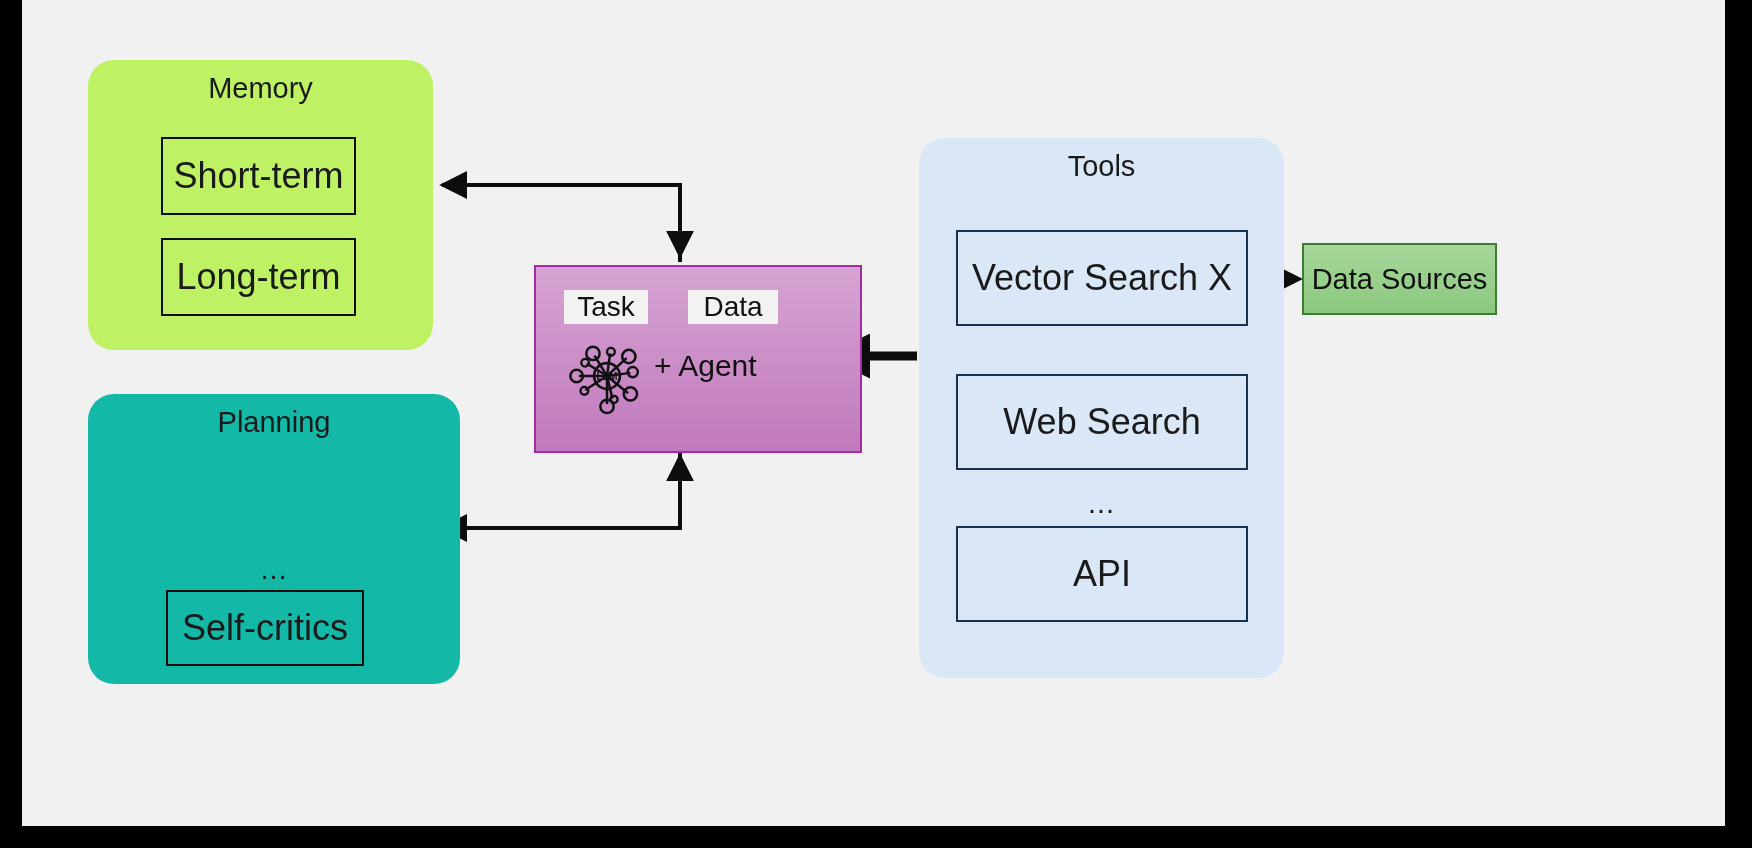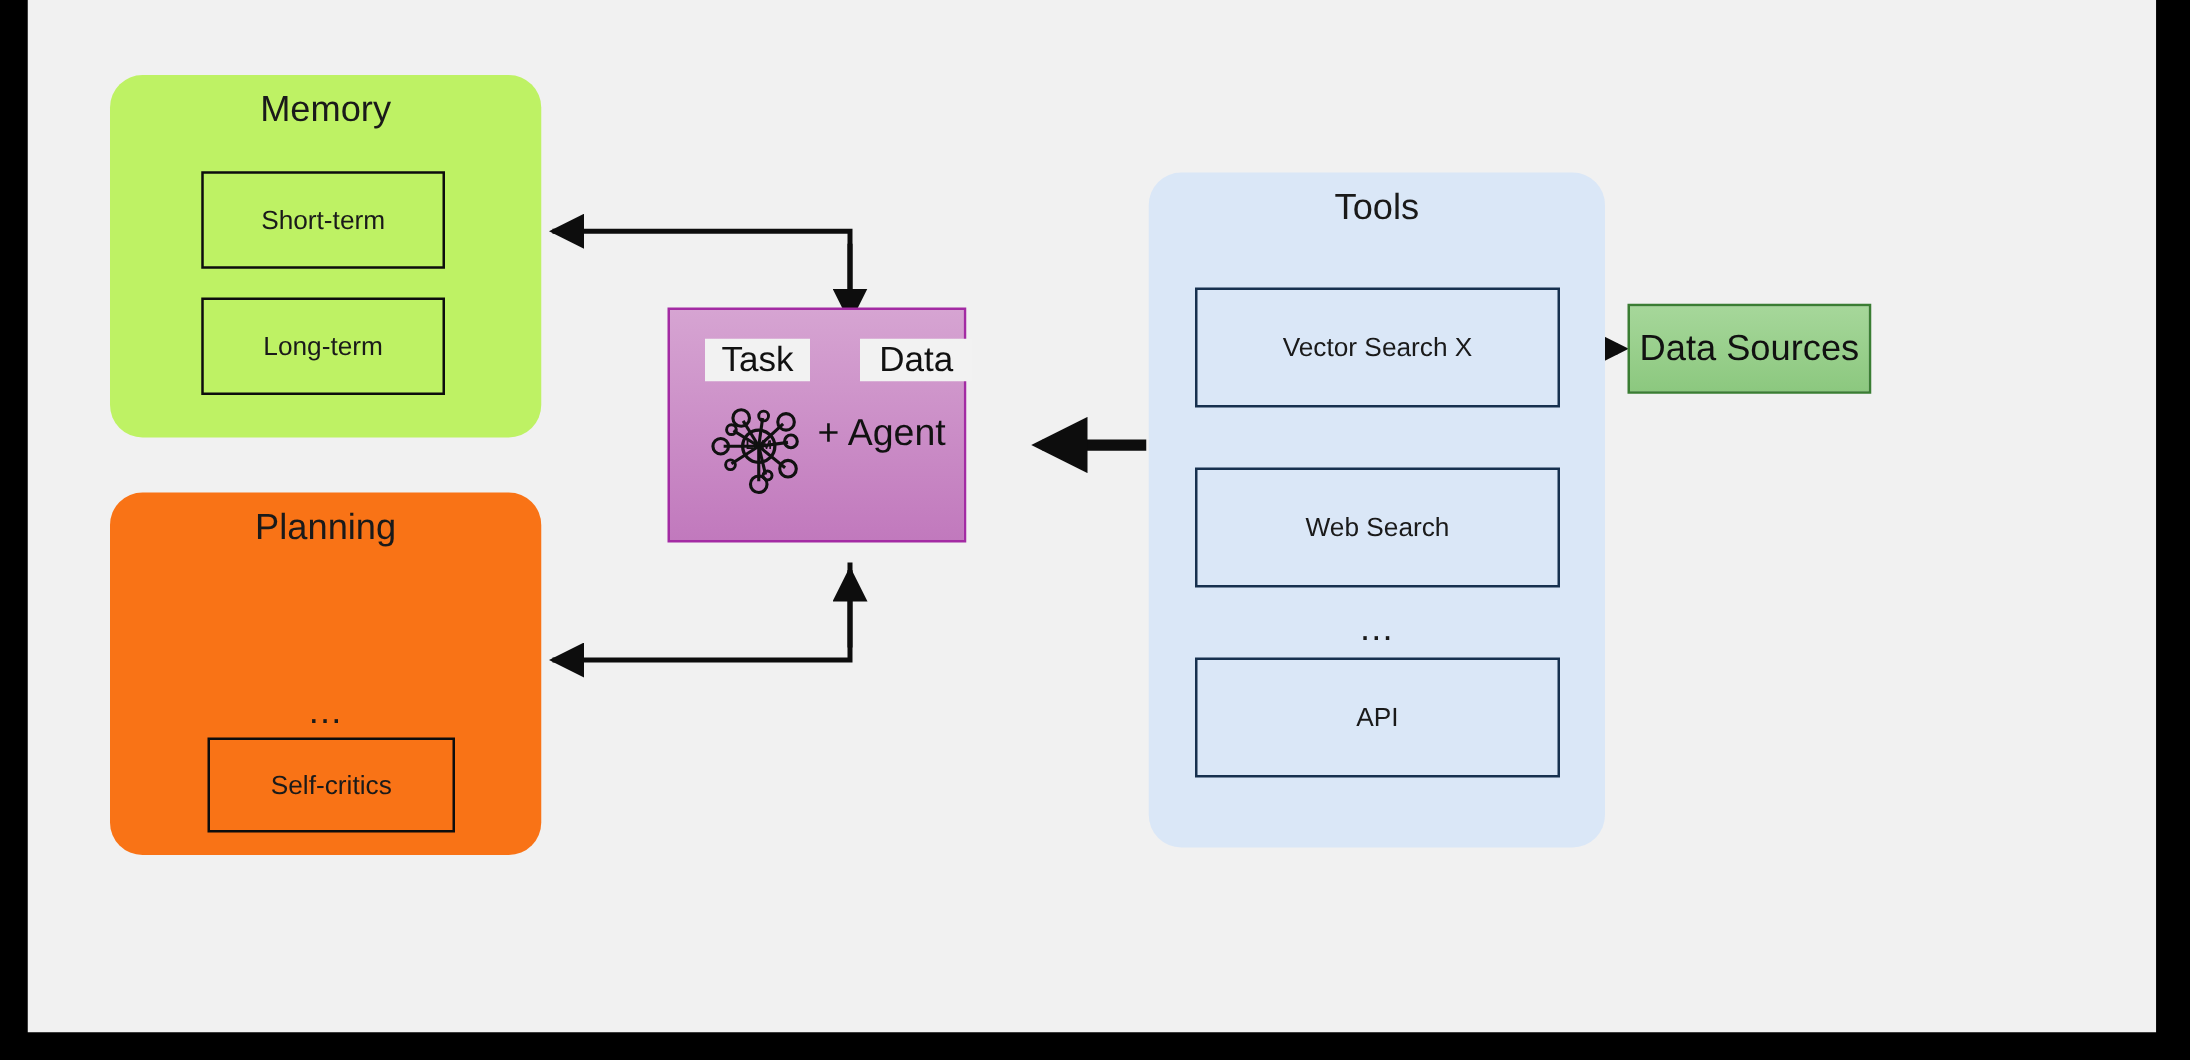"Short-term" .item-box { font-size: 21px -> 36px }
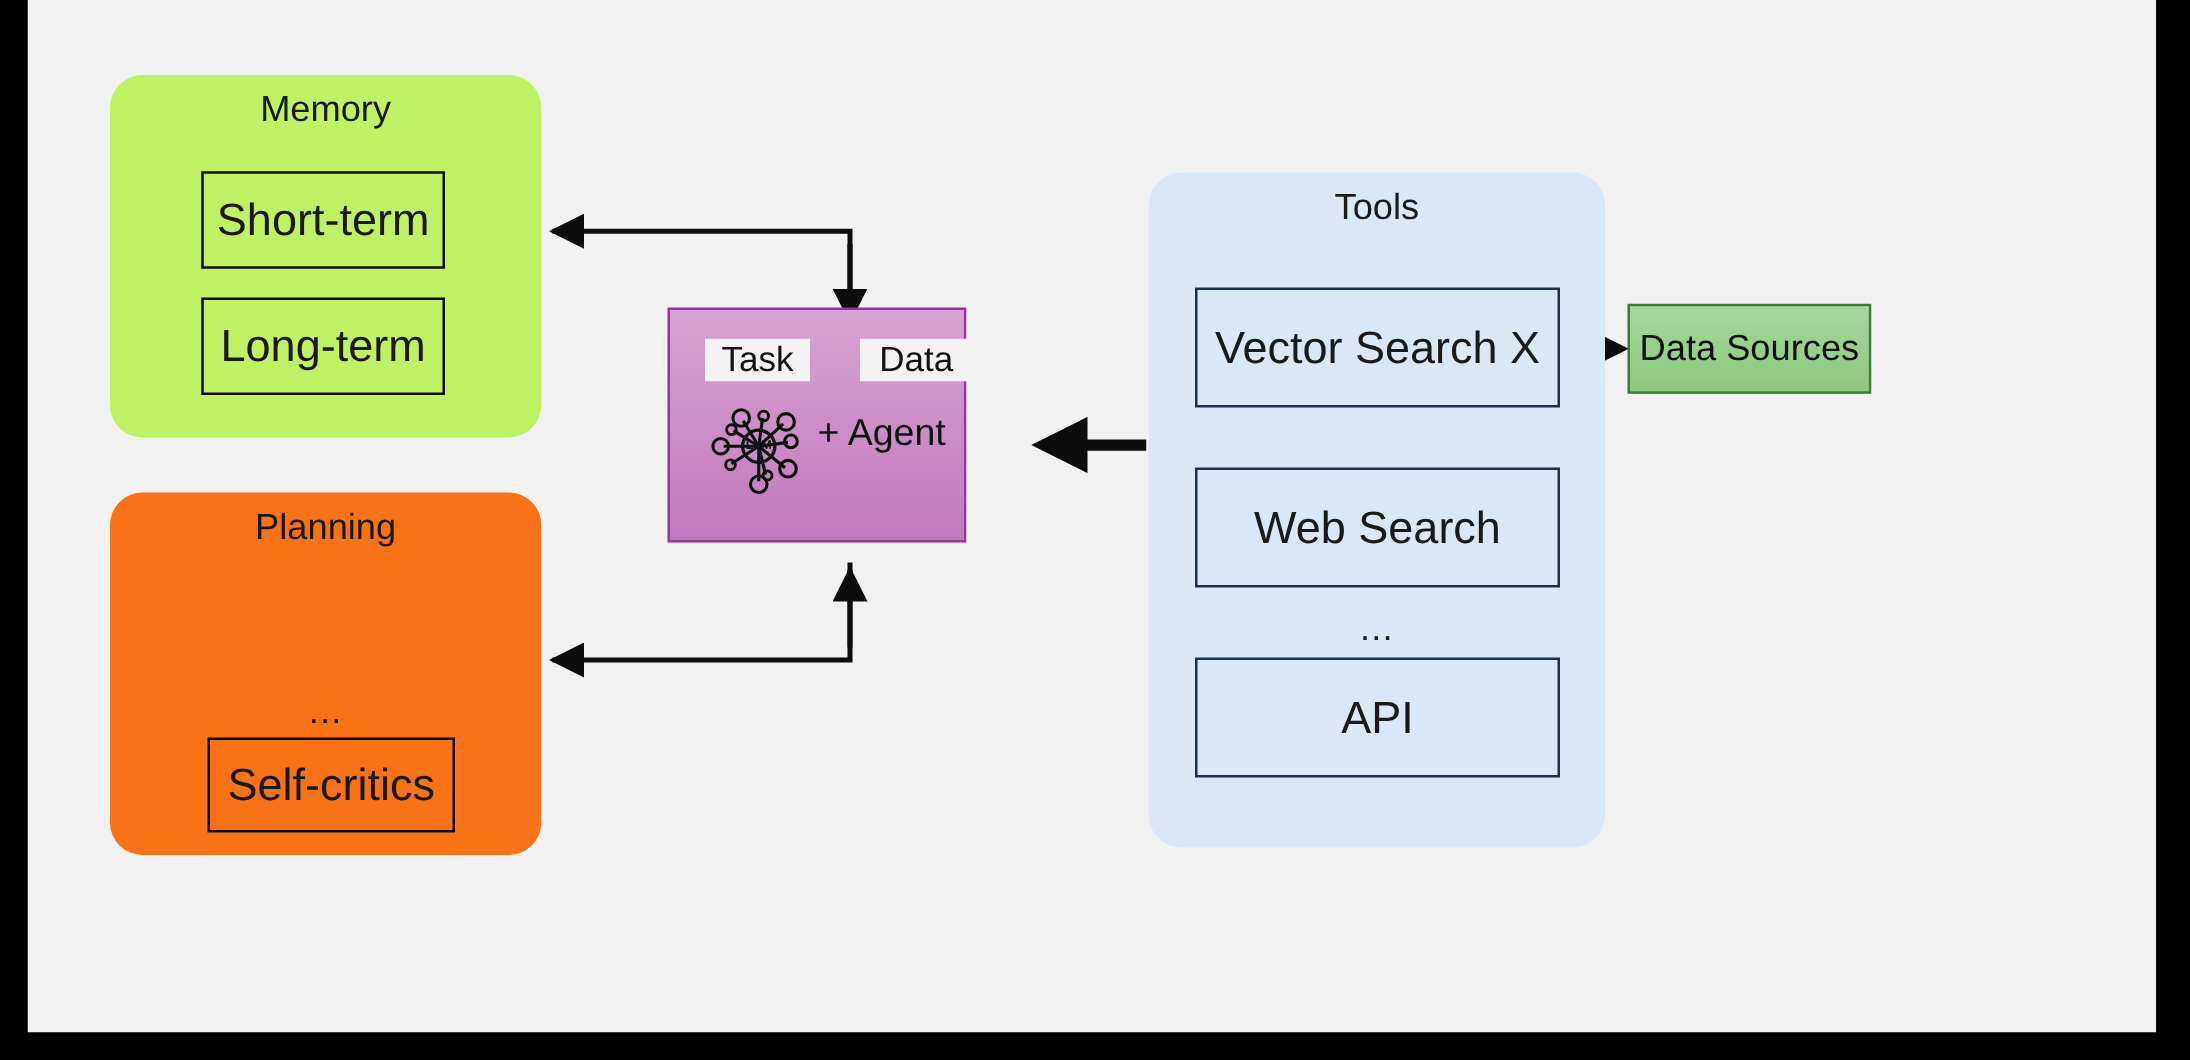"Task" #agent-box { top: 246px -> 265px; width: 239px -> 328px }
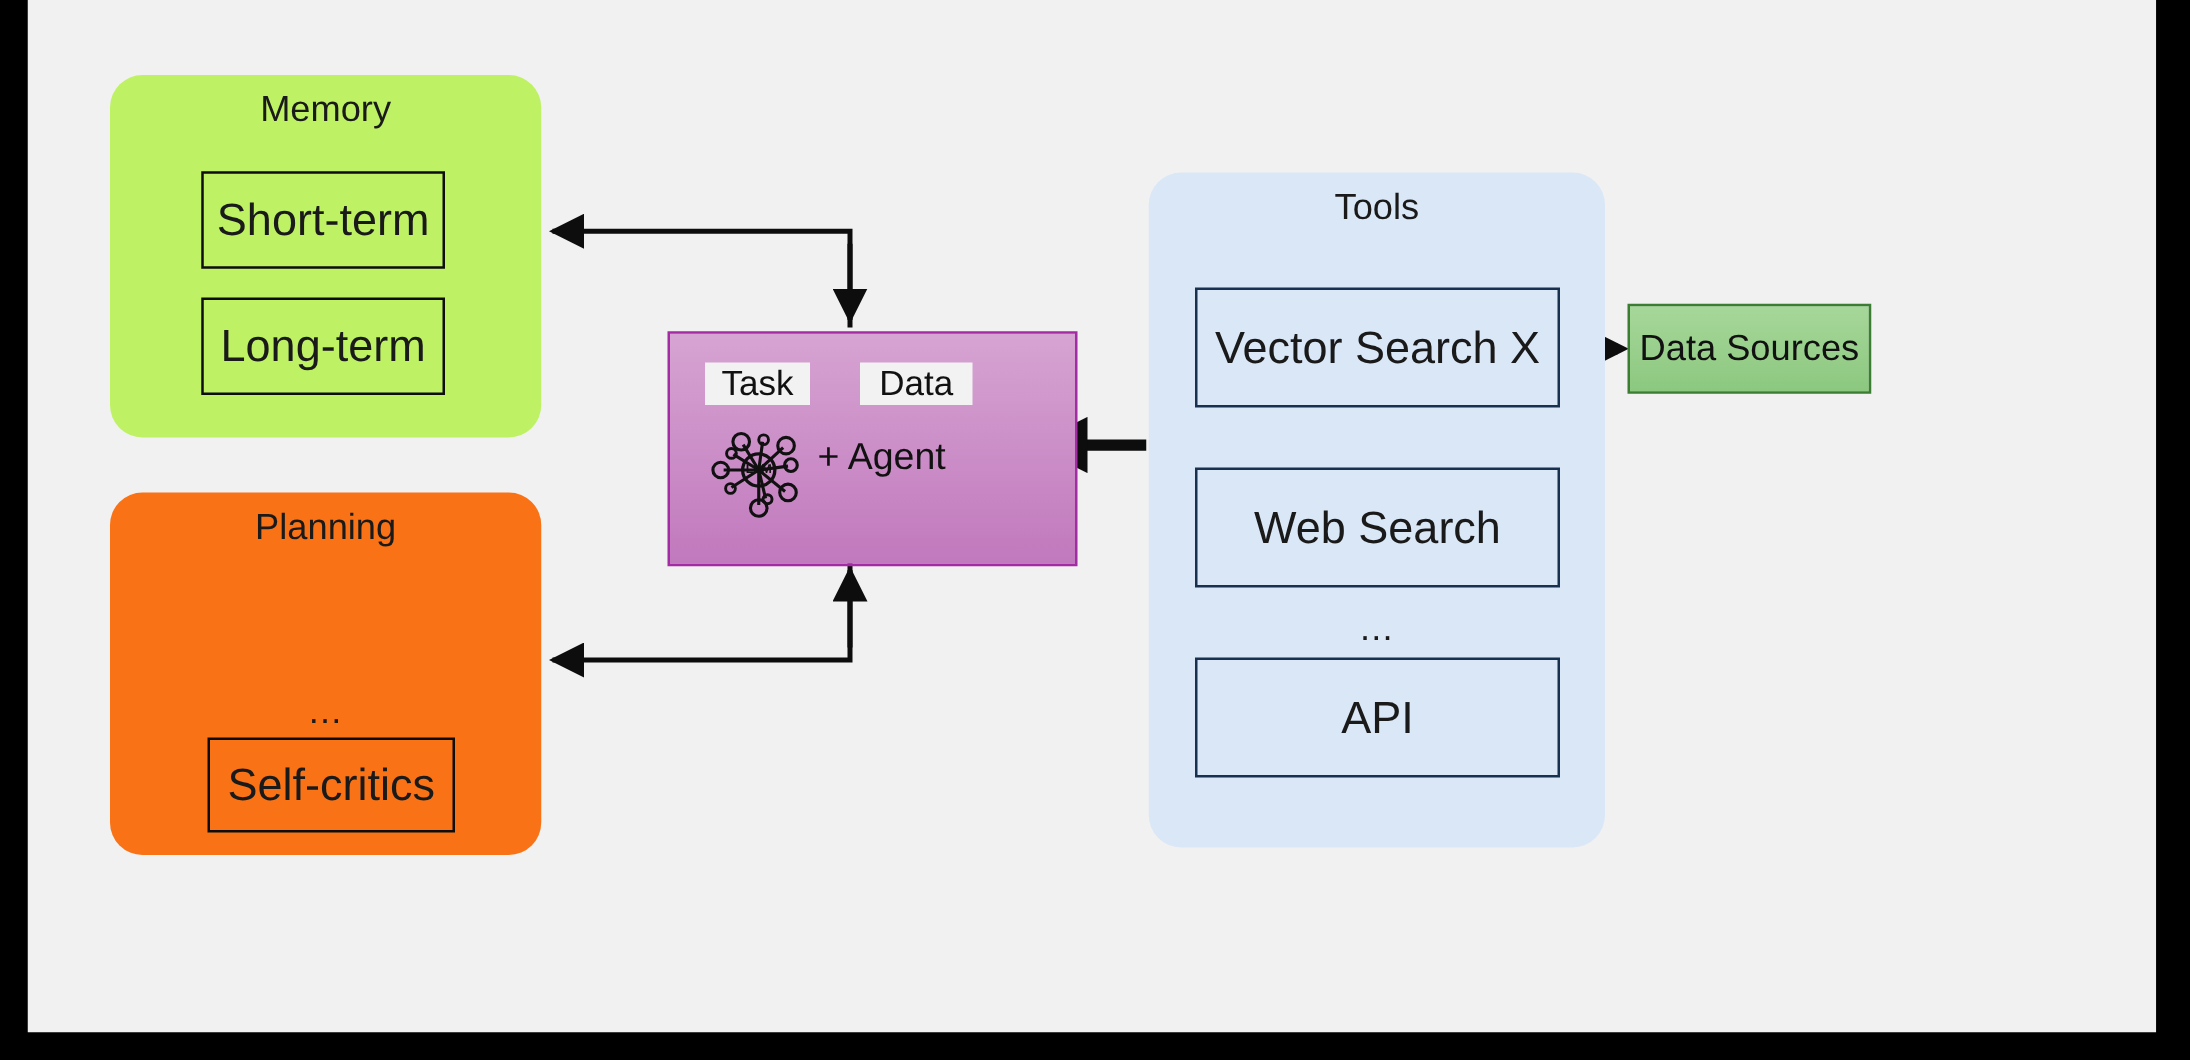"Planning" #planning-panel { background: #f97316 -> #14b8a6; width: 345px -> 372px }
